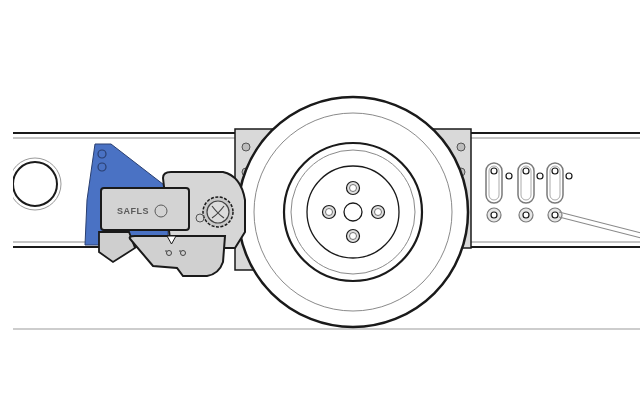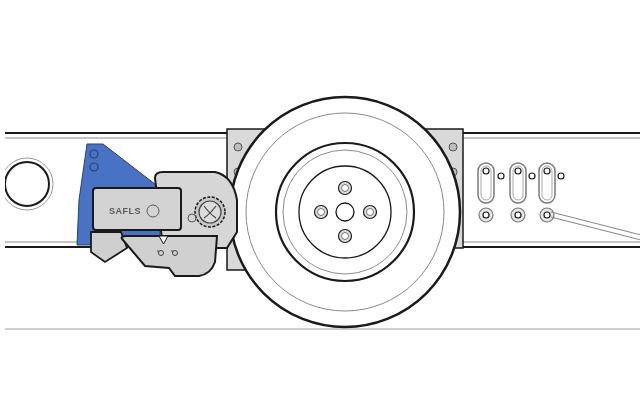"SAFLS" #canvas { left: 5px -> 13px }
